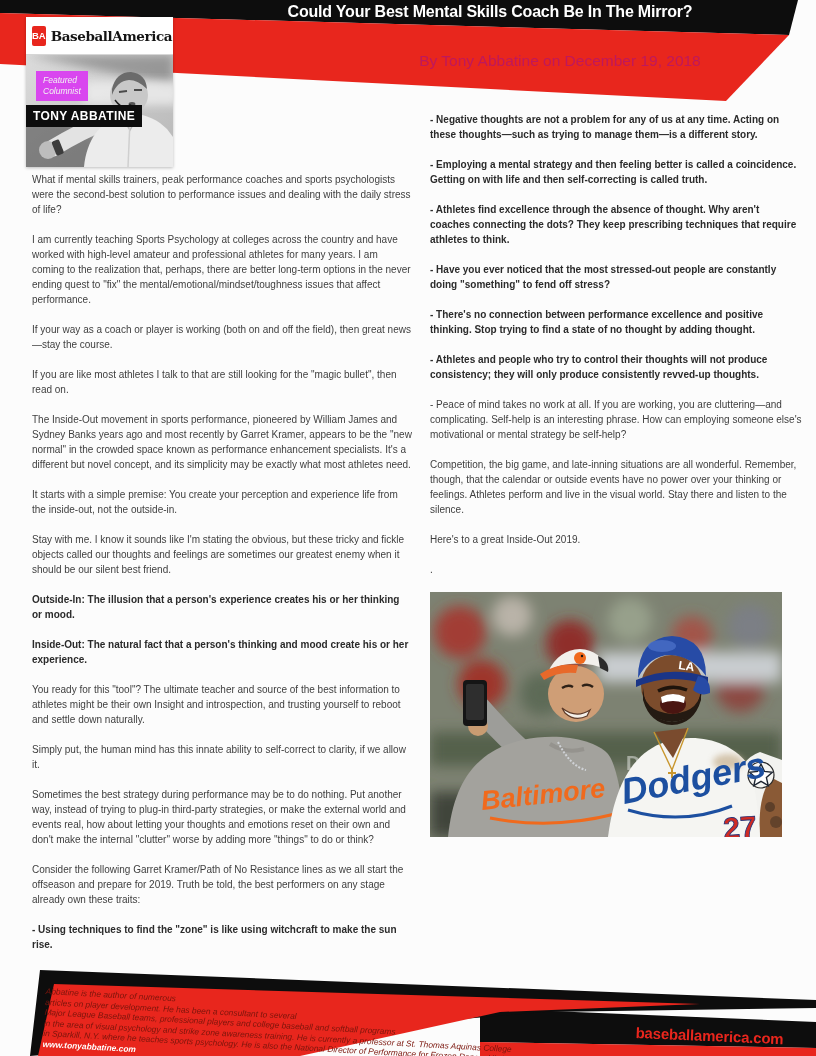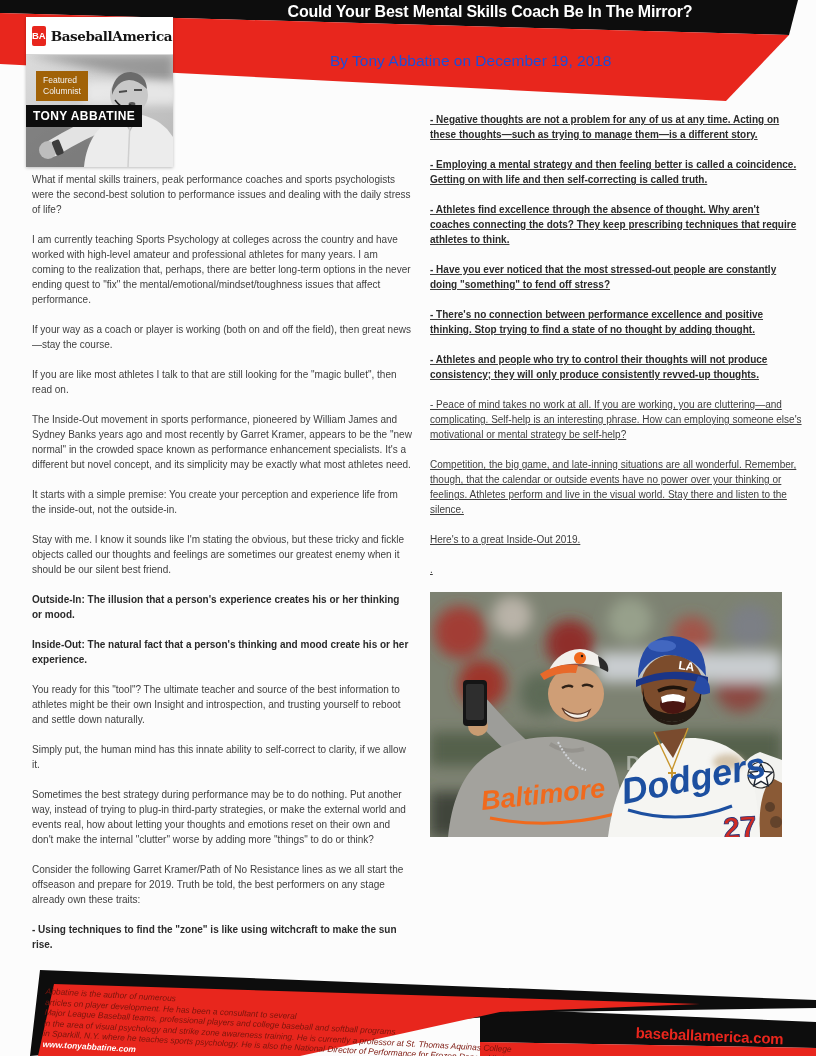"By Tony Abbatine on December" .byline { color: #1d4ed8 -> #be185d; text-align: left -> center }
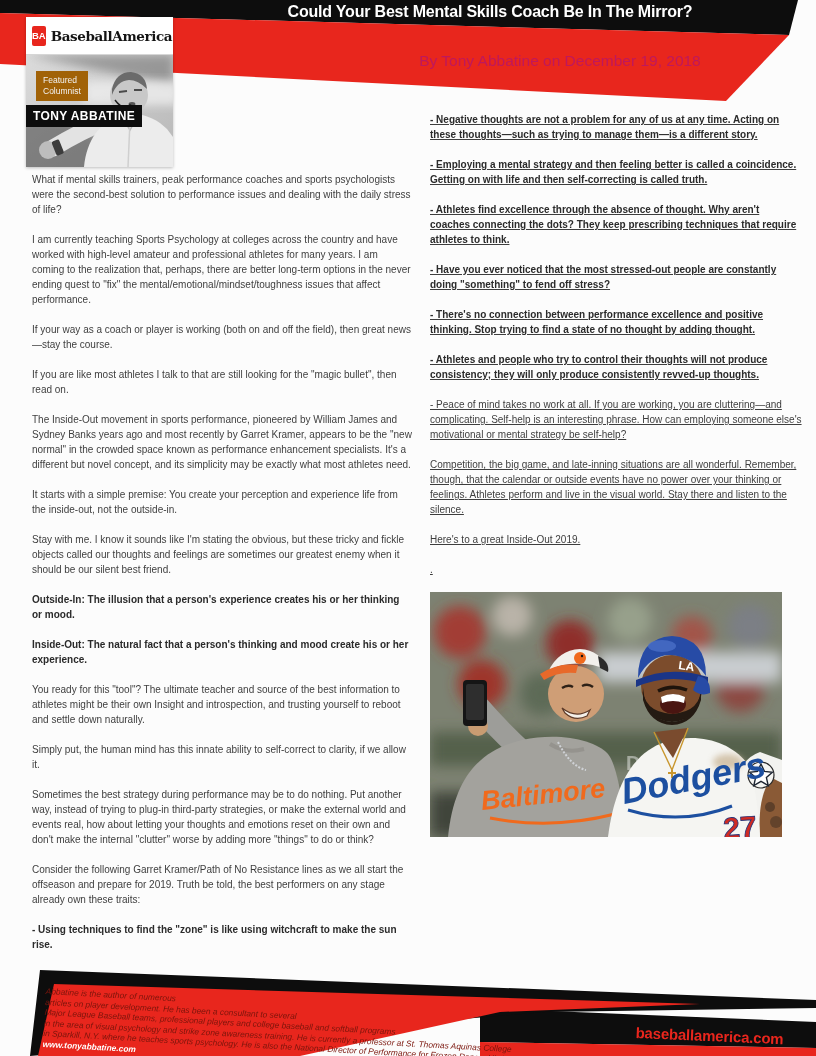"Featured" .badge1 { background: #a16207 -> #d946ef; font-style: none -> italic }
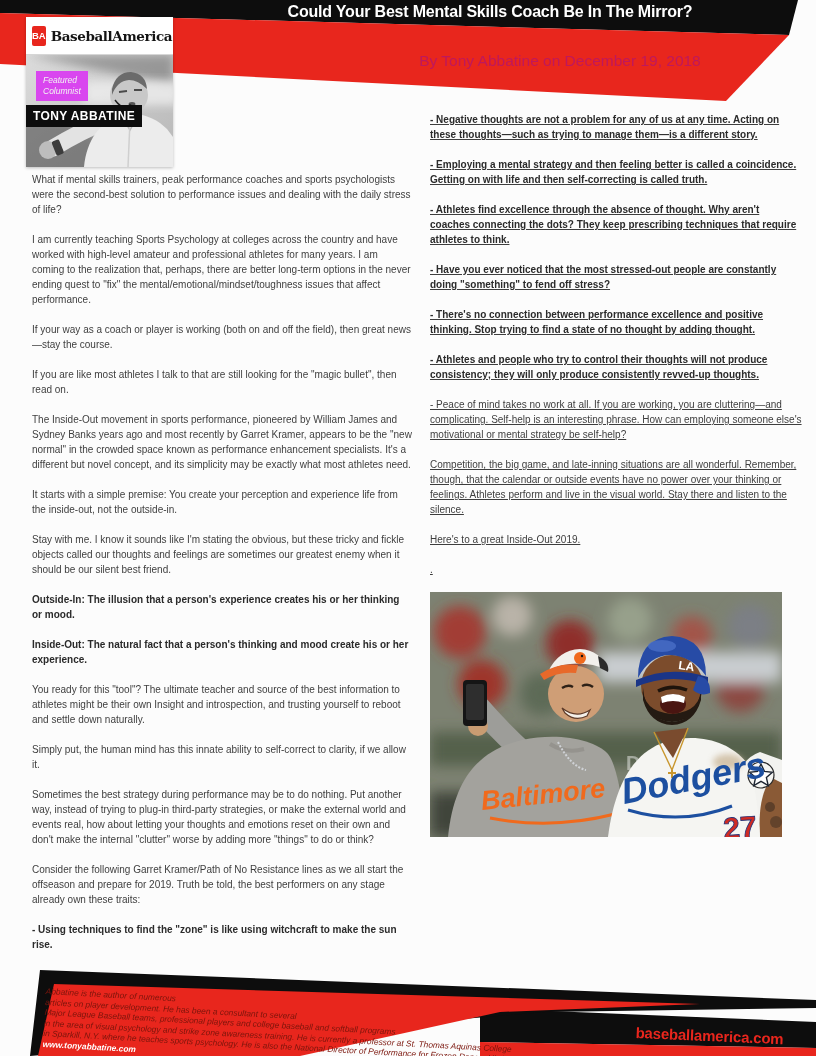"- Negative thoughts are not" .col-right { text-decoration: underline -> none }
